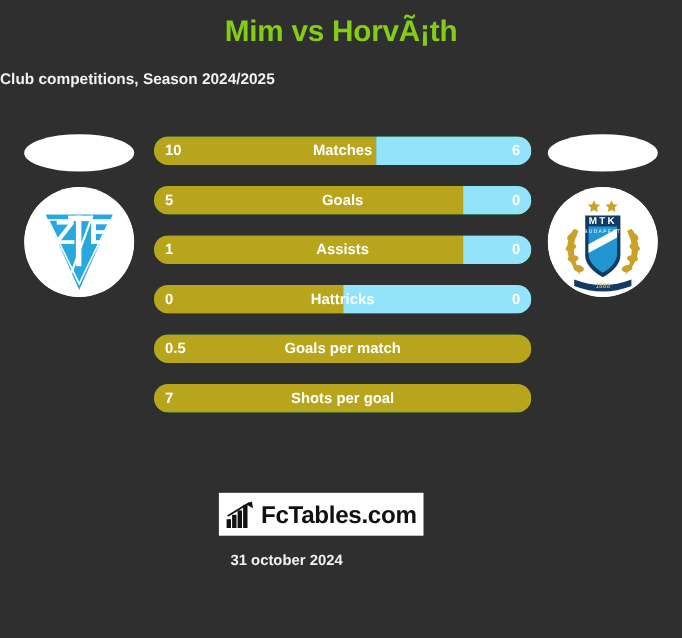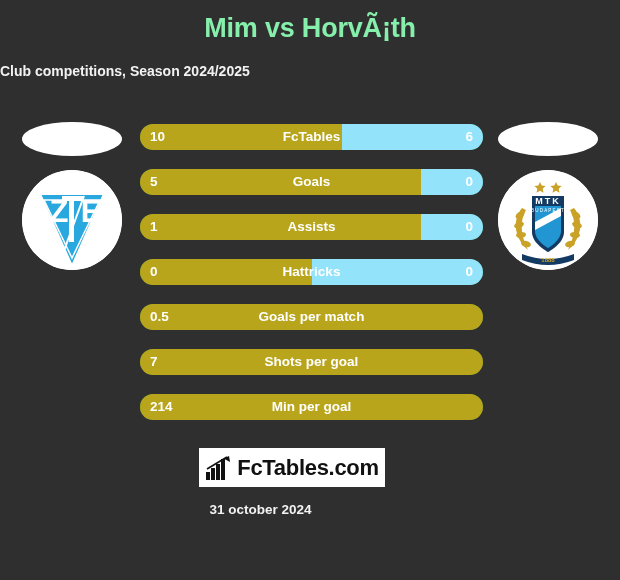"Mim vs HorvÃ¡th" .title { color: #86efac -> #84cc16 }
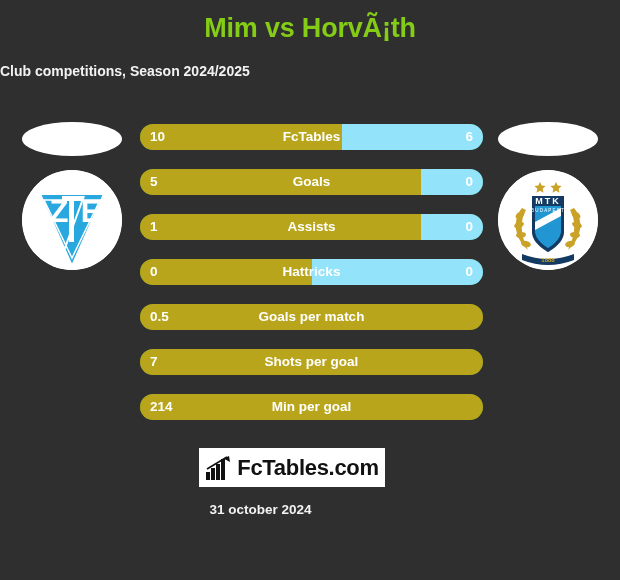"FcTables" div.row-label { text: FcTables -> Matches }
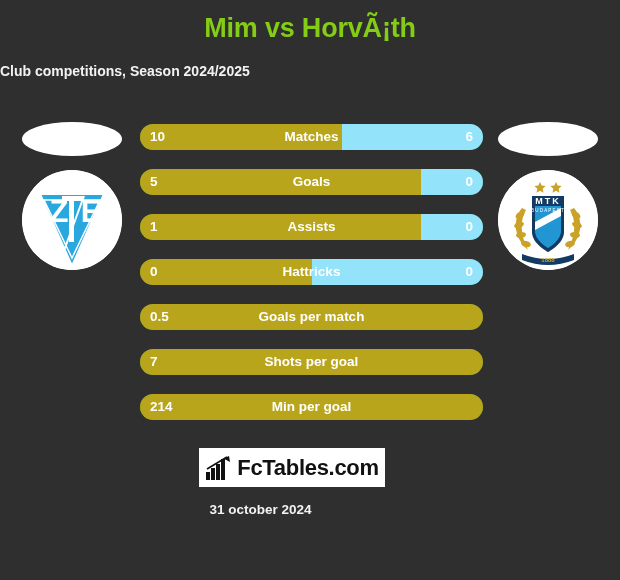"214" div.row { html: <div> <div></div> <div>214</div> <div>Min per goal</div> </div> -> none }
